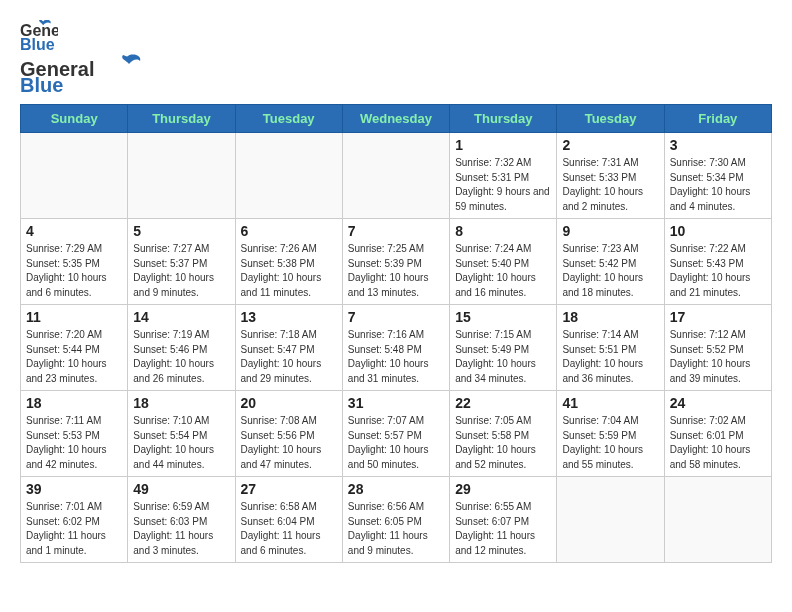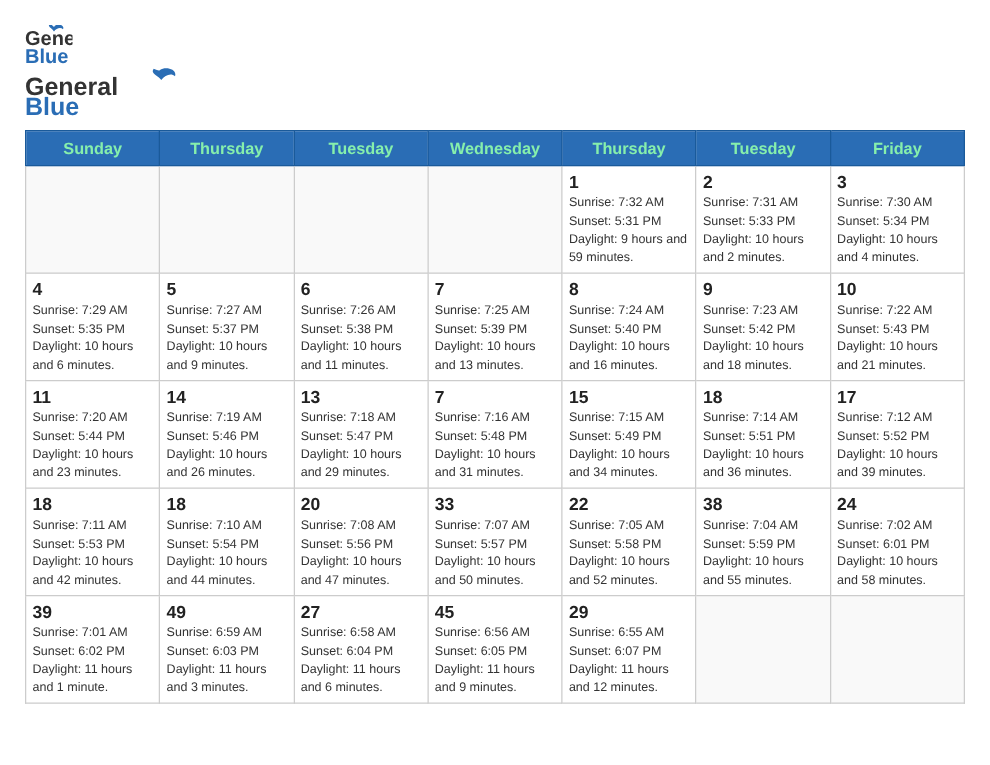"33" span.day-number { text: 33 -> 31 }
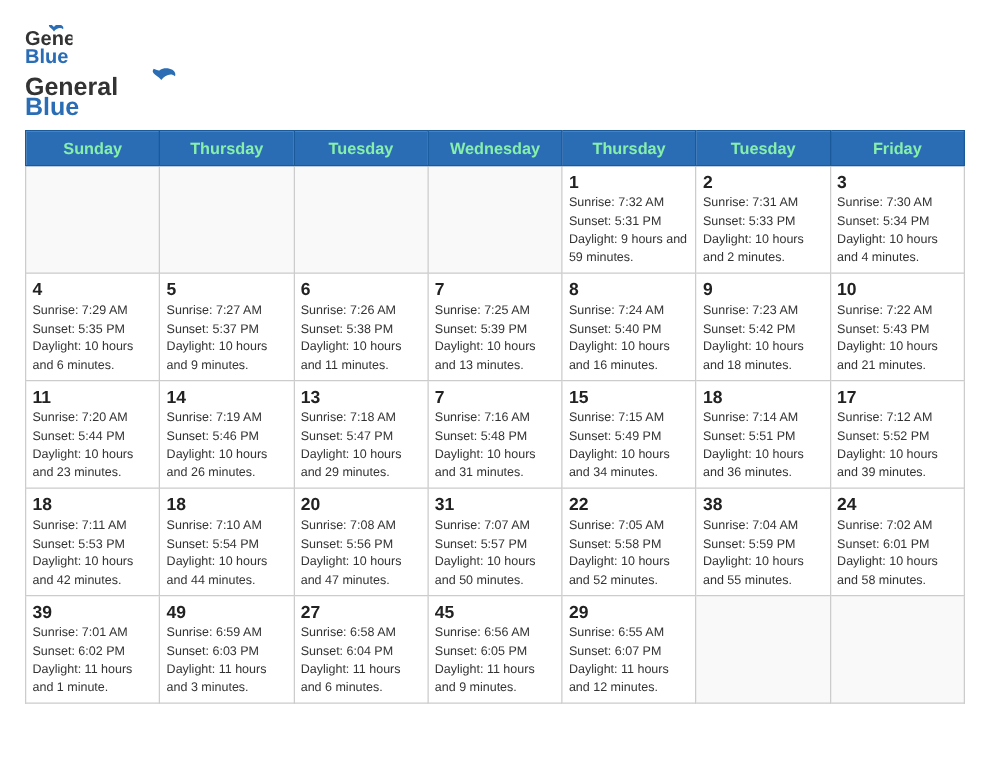"38" span.day-number { text: 38 -> 41 }
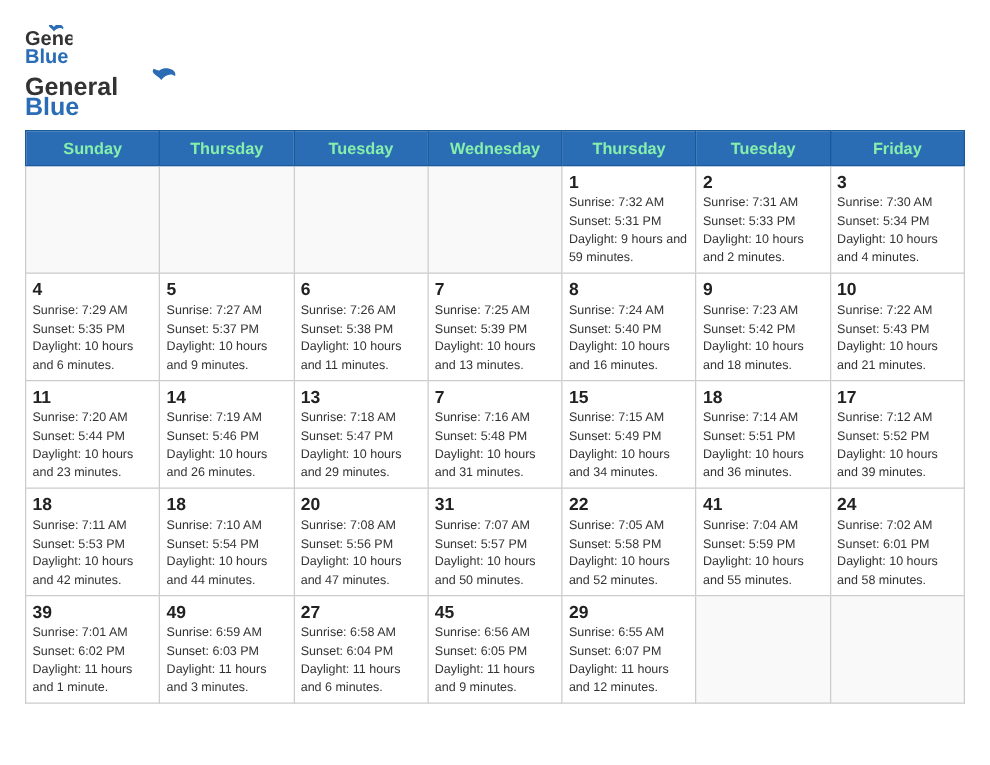"45" span.day-number { text: 45 -> 28 }
